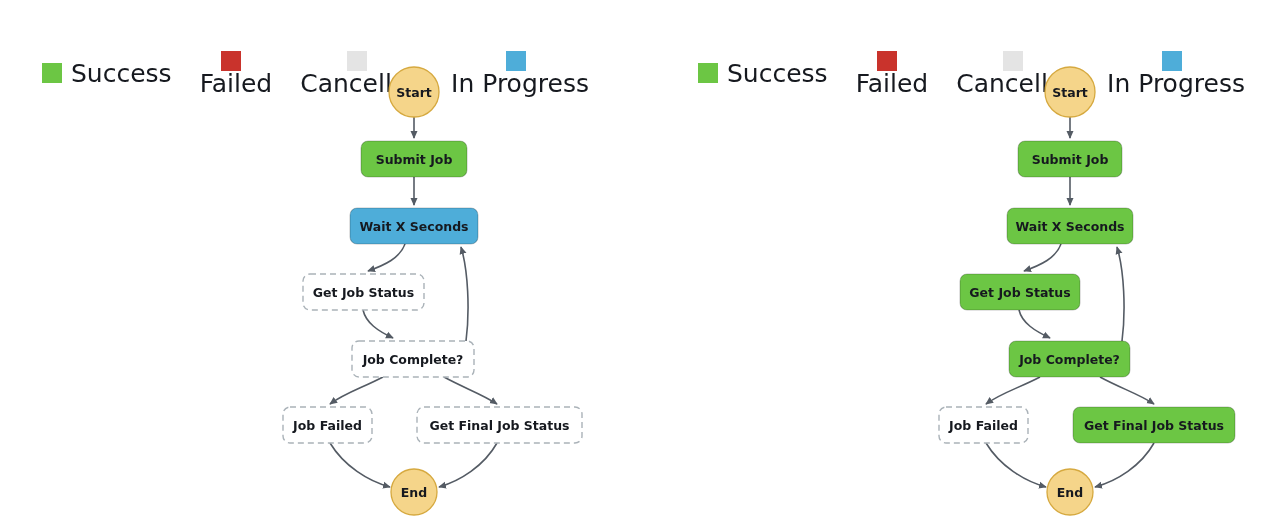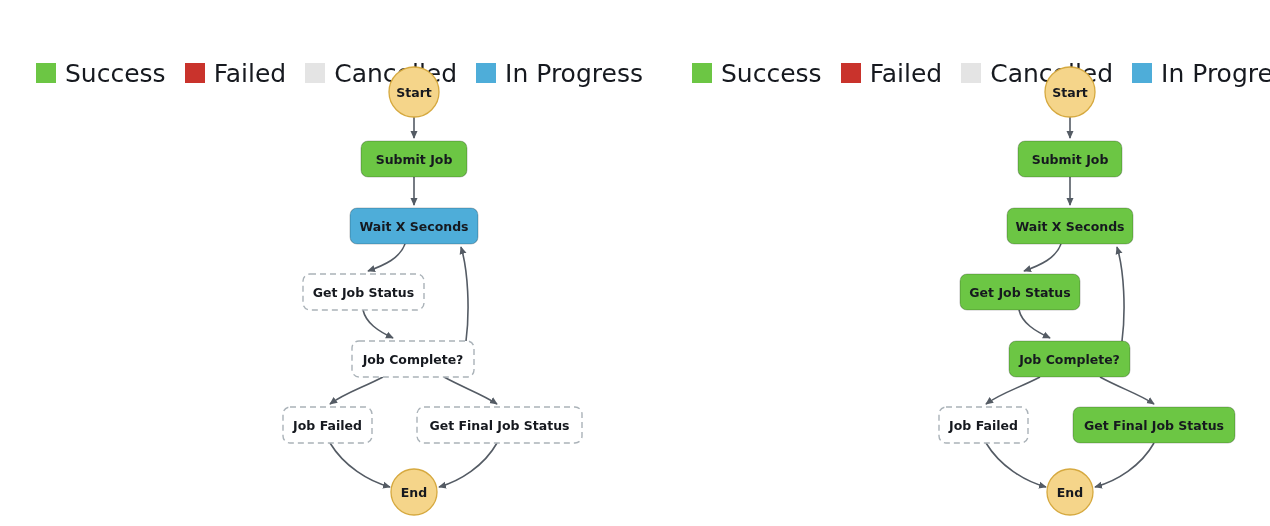"Success" .legend { left: 0 -> 6px }
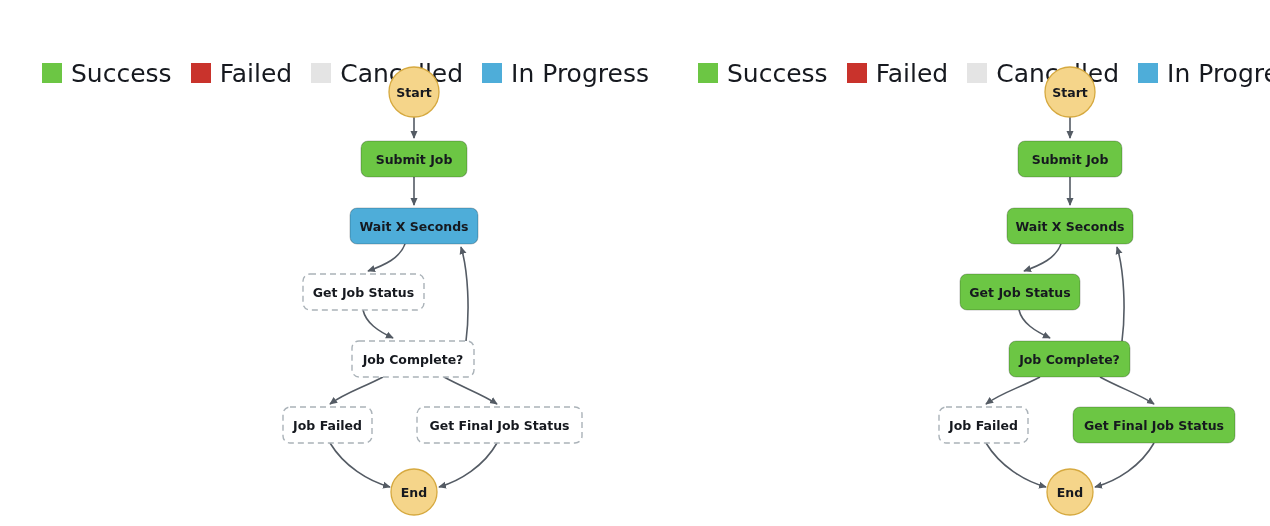"Failed" .legend-item + .legend-item { flex-direction: none -> column }
